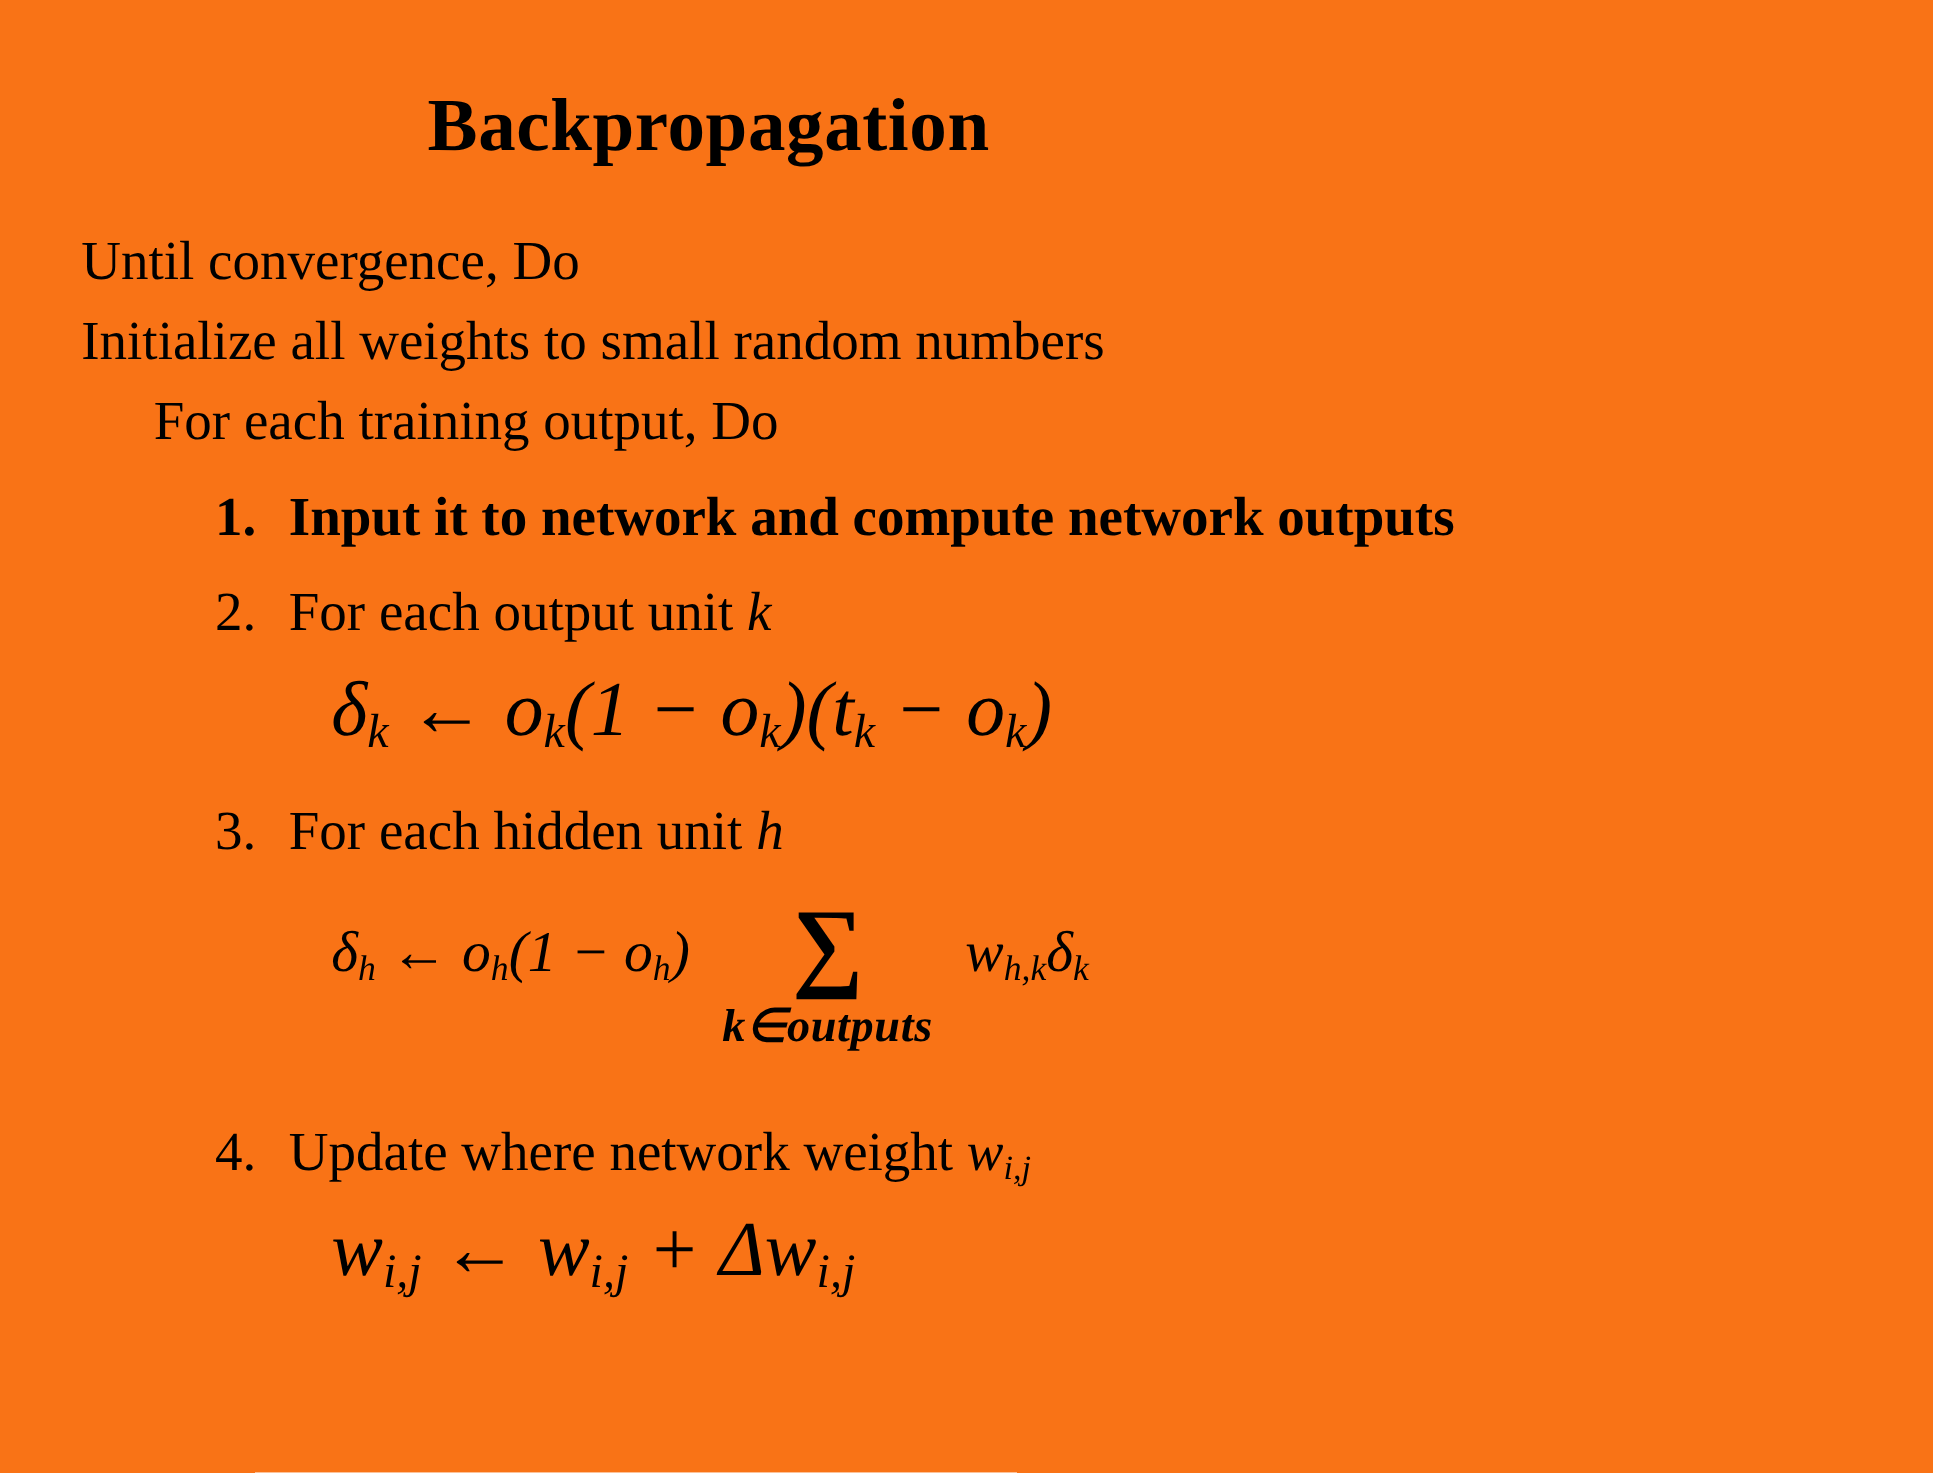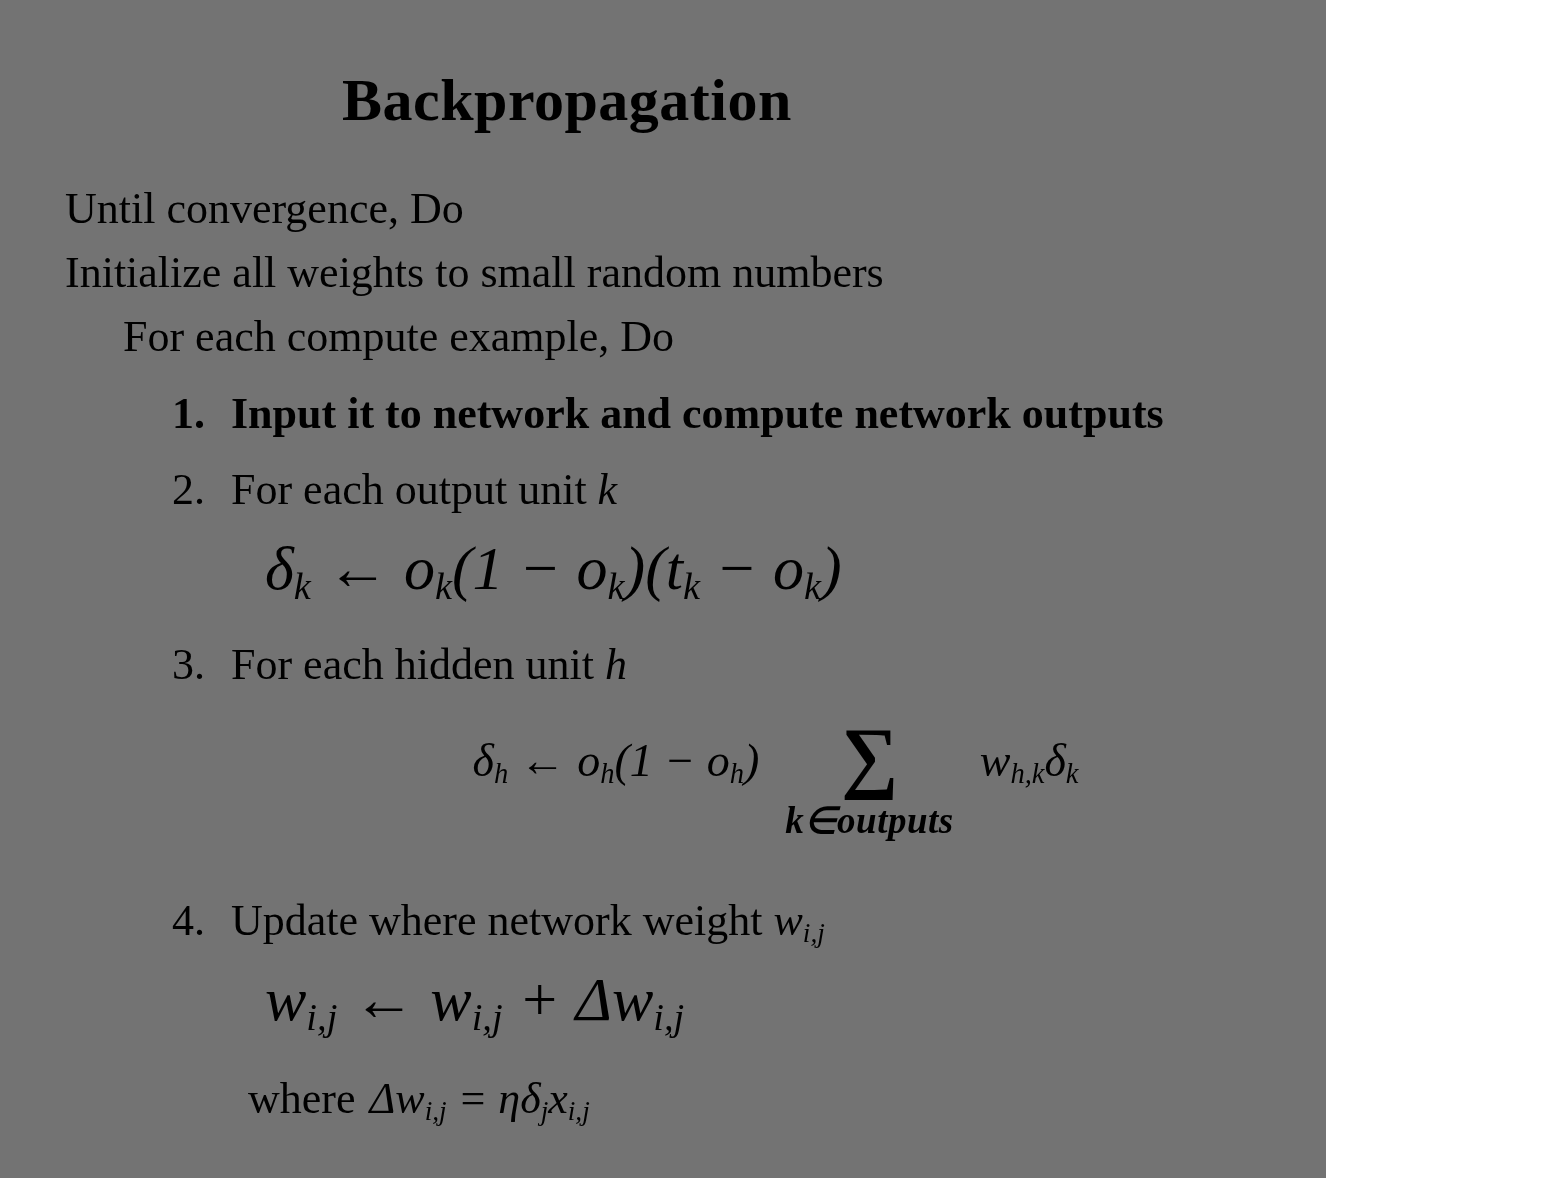"Backpropagation" .slide { background: #737373 -> #f97316; width: 1326px -> 1546px }
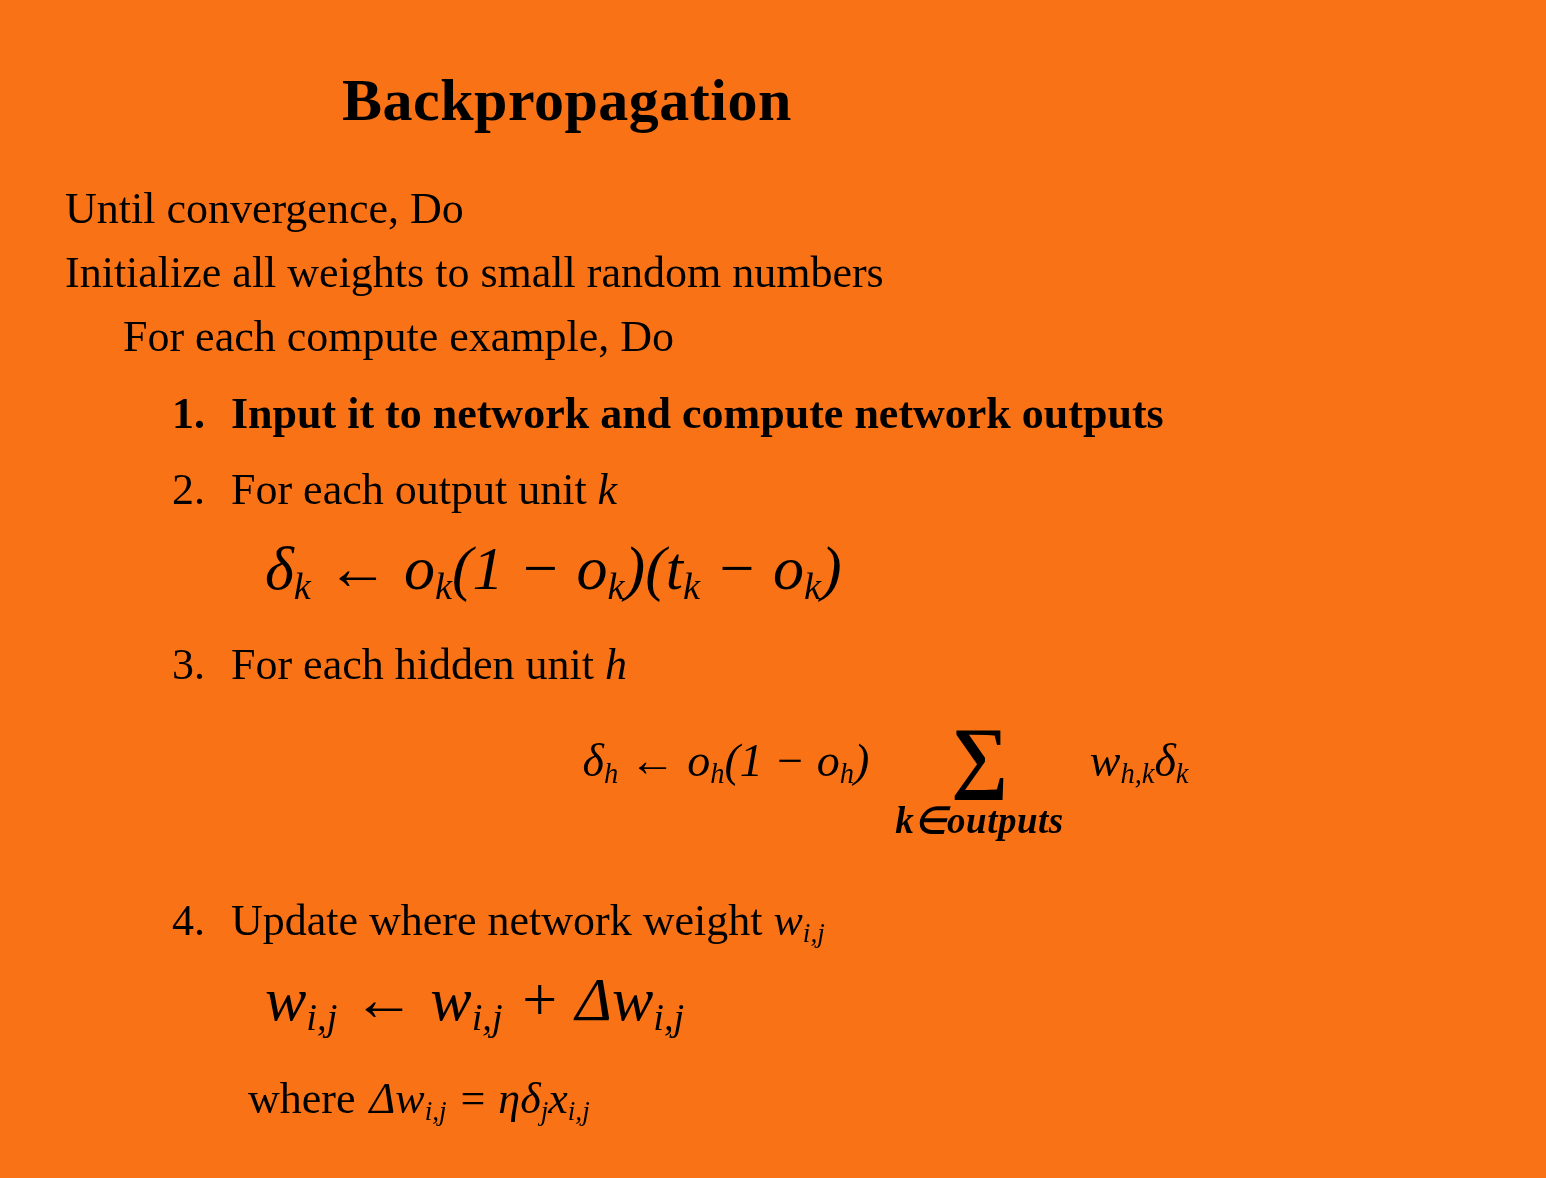"For each compute example, Do" div.line { text: compute example -> training output }
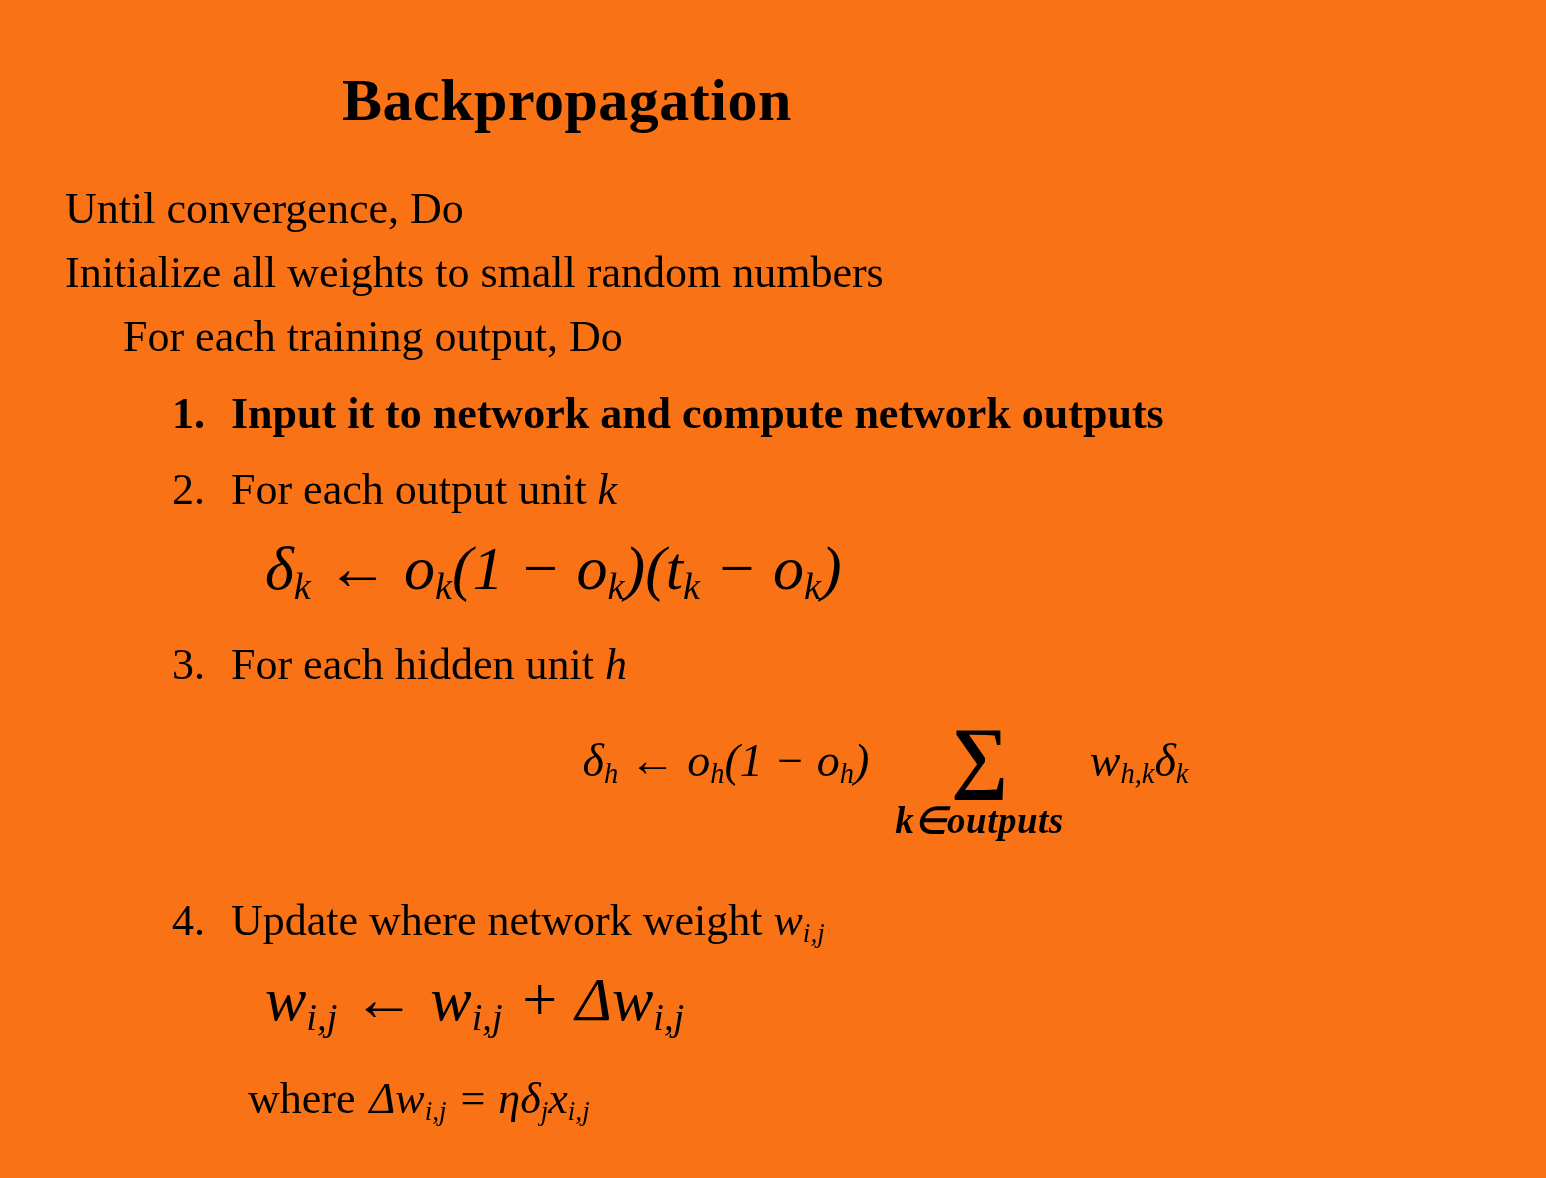"δh ← oh(1 − oh)" .formula-hidden { justify-content: center -> none }
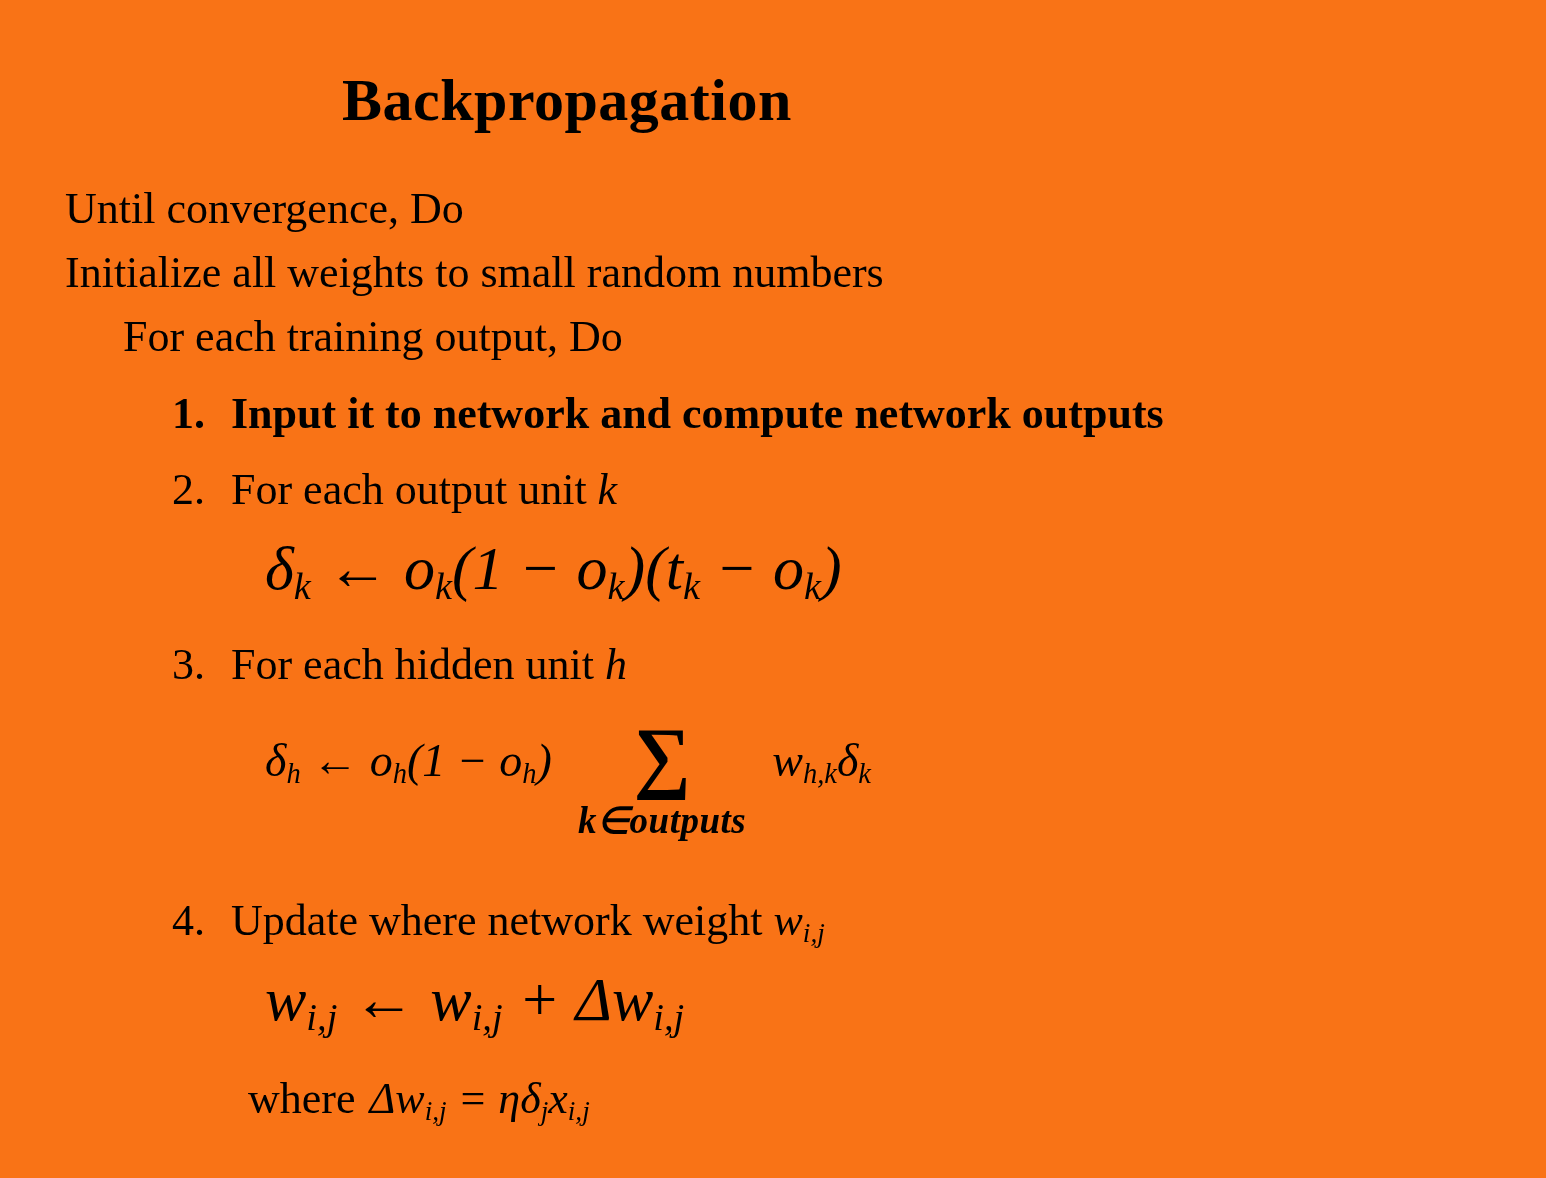"where Δwi,j = ηδjxi,j" div.where-line { html: <div> <span>where</span><span>Δw<sub>i,j</sub> = ηδ<sub>j</sub>x<sub>i,j</sub></span> </div> -> none }
